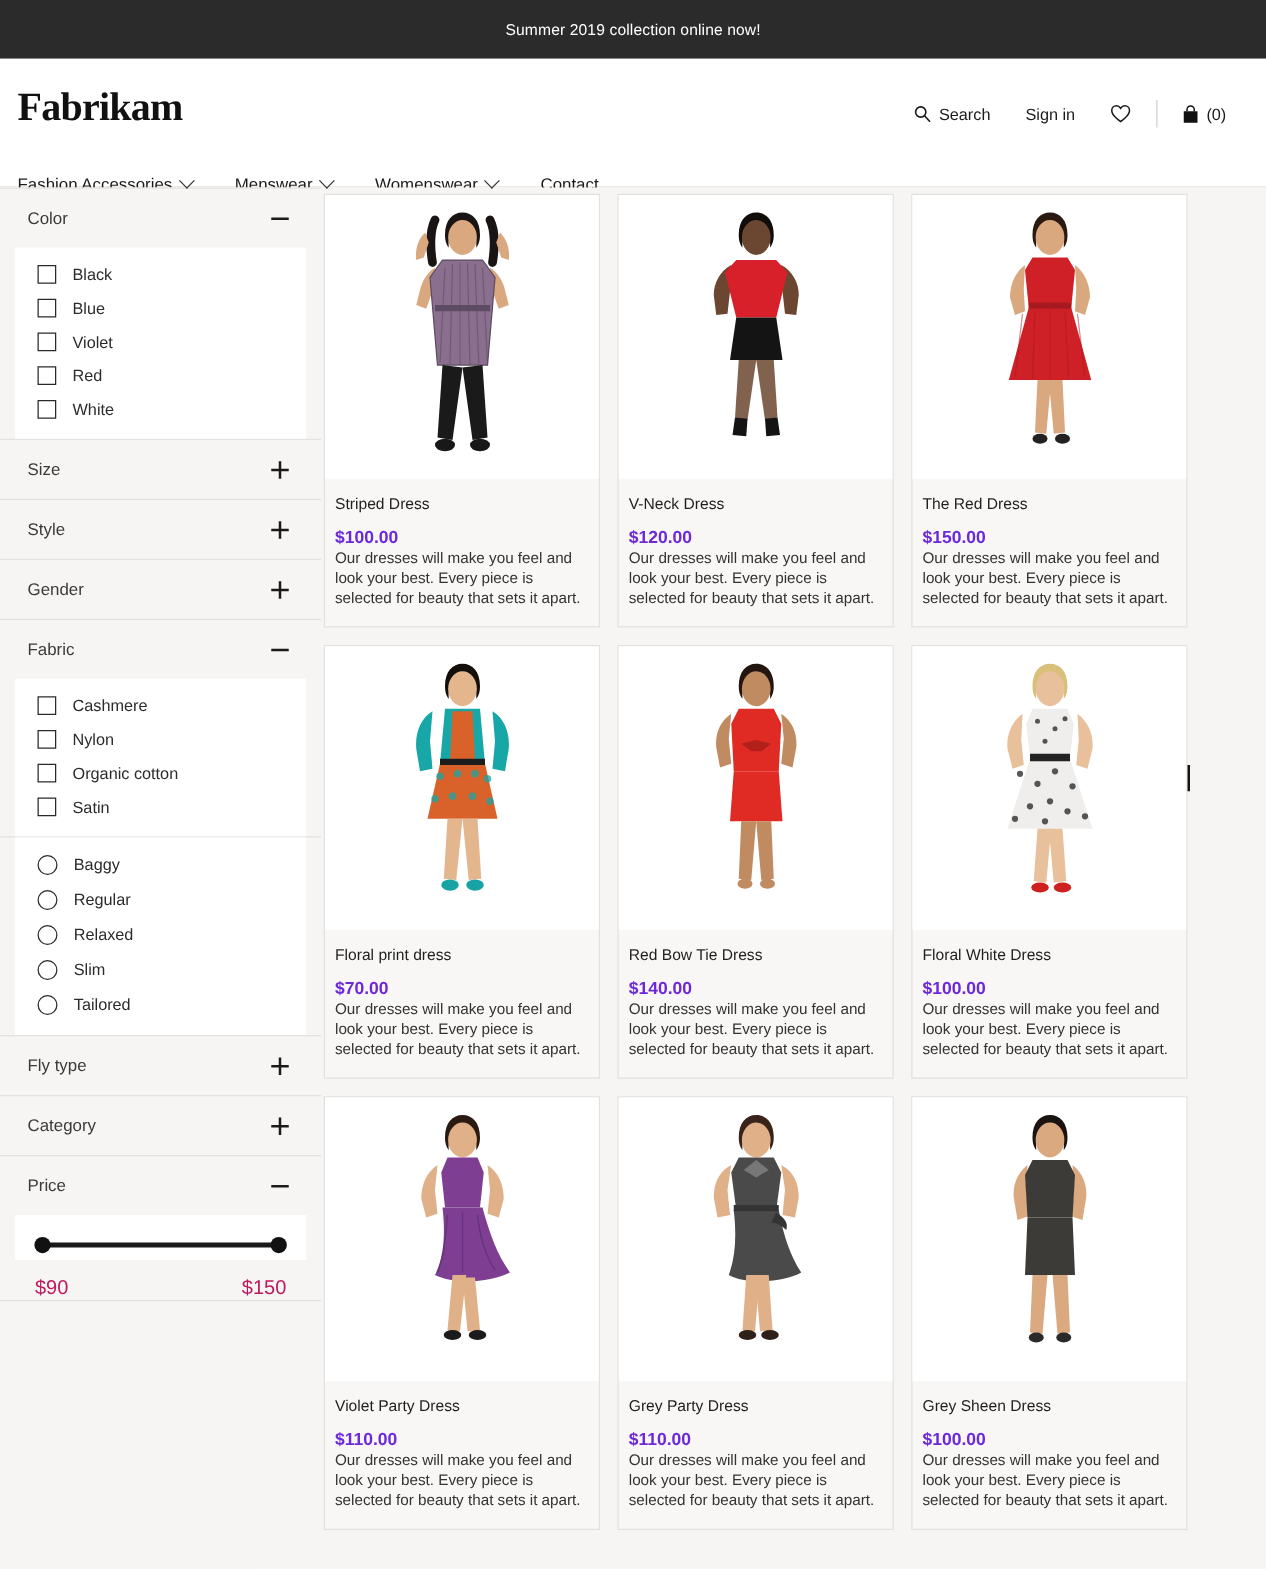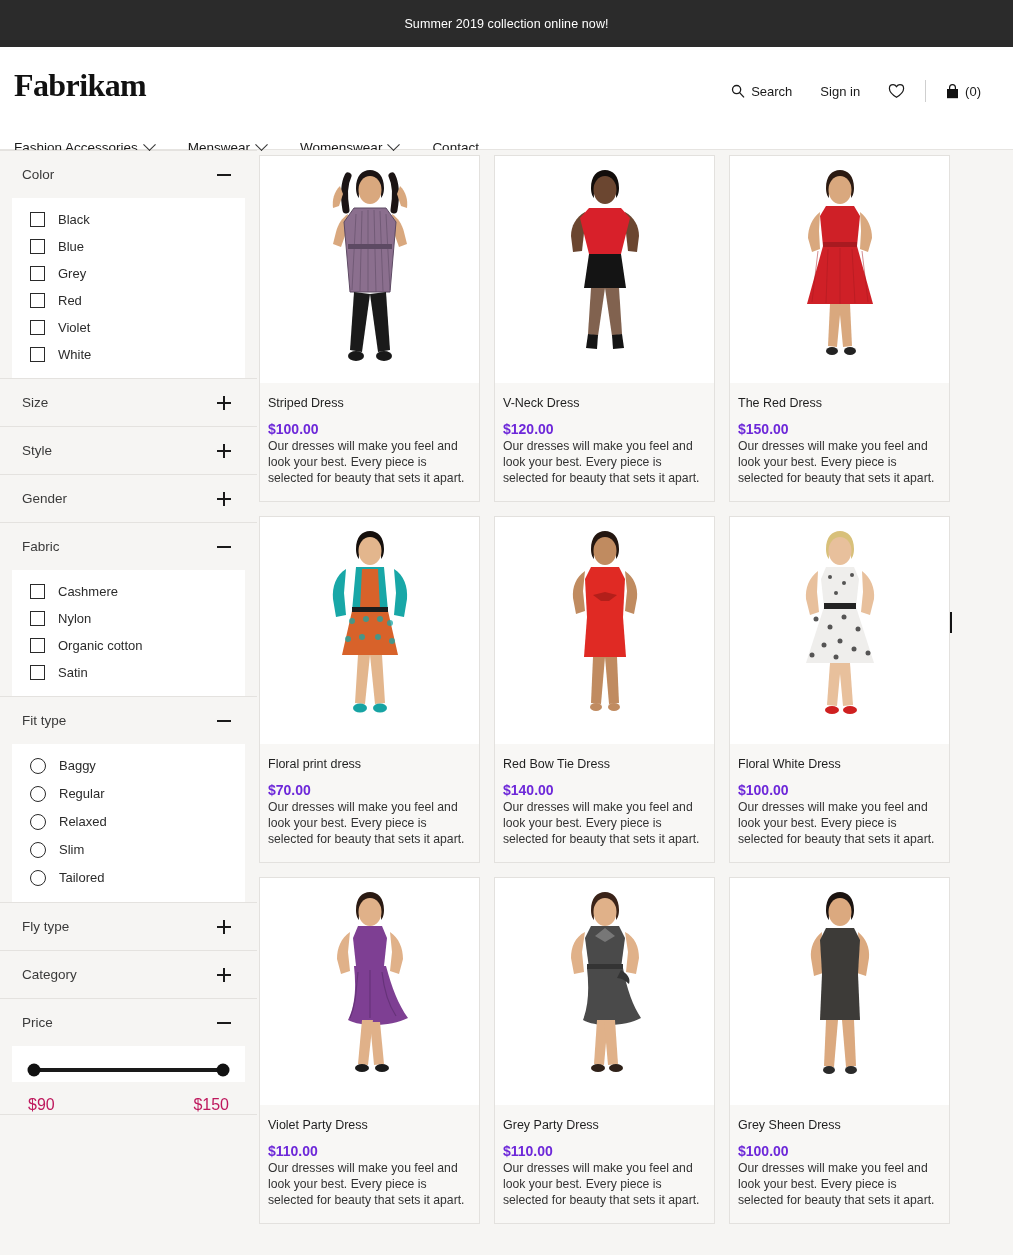"Grey" div.opt-row { html: <div> <span></span> <span>Grey</span> </div> -> none }
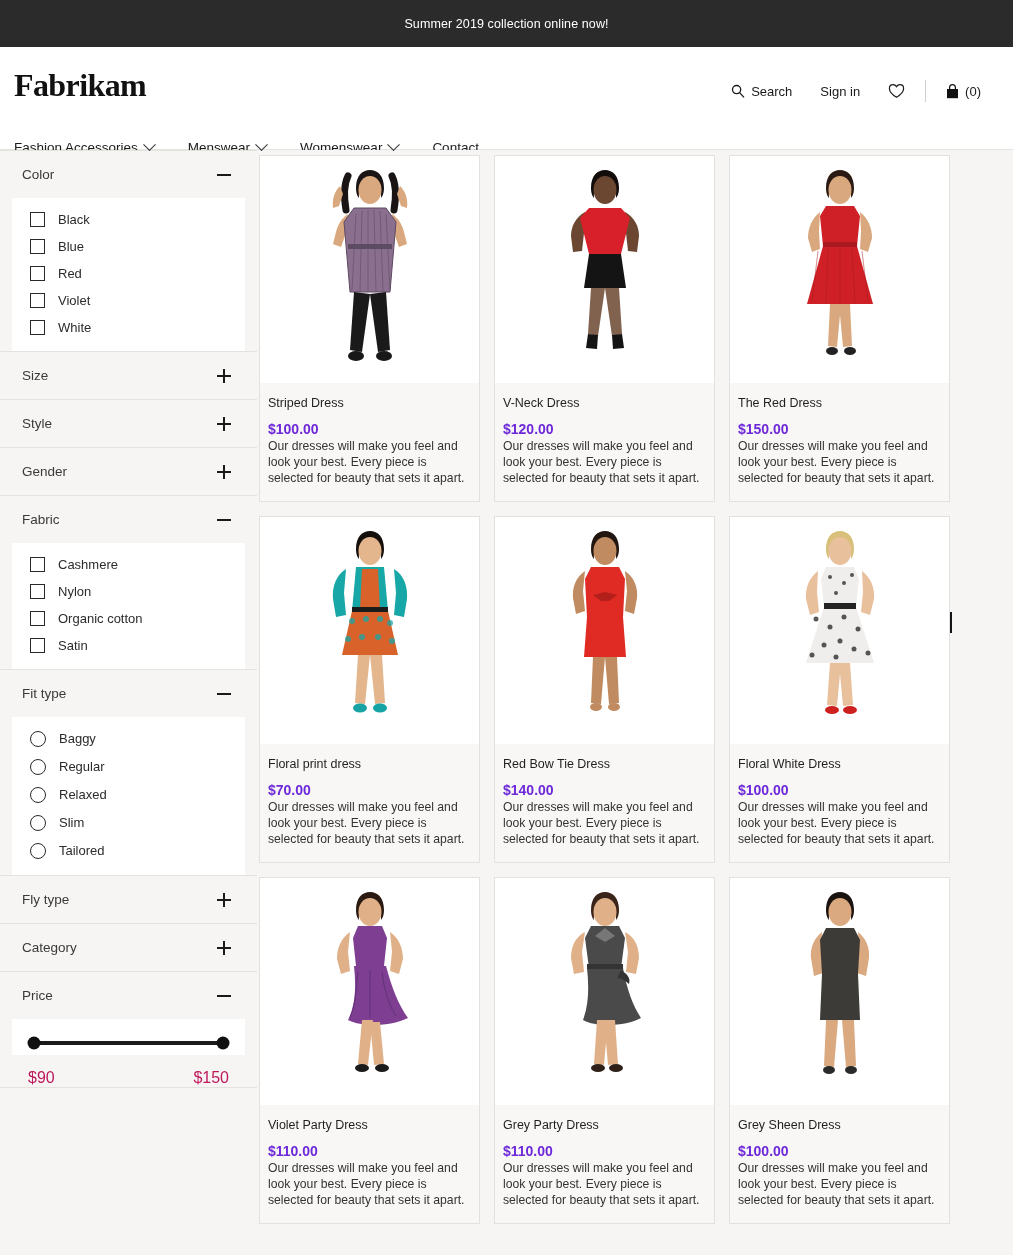"Red" div.opt-row { order: before "Violet" -> after "Violet" }
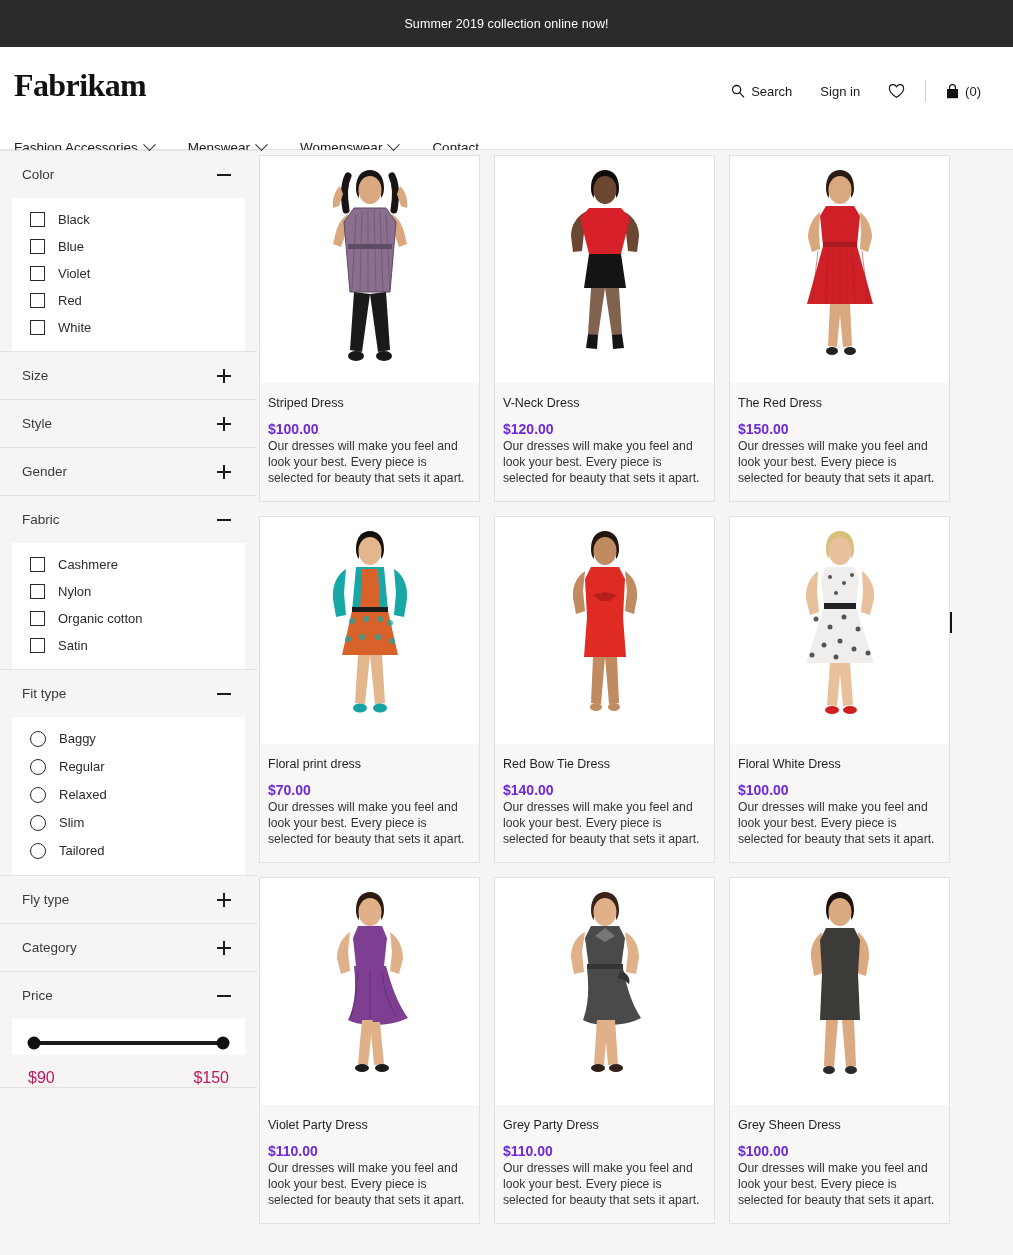"Fit type" div.filter-head { html: <div> <span>Fit type</span> <span></span> </div> -> none }
